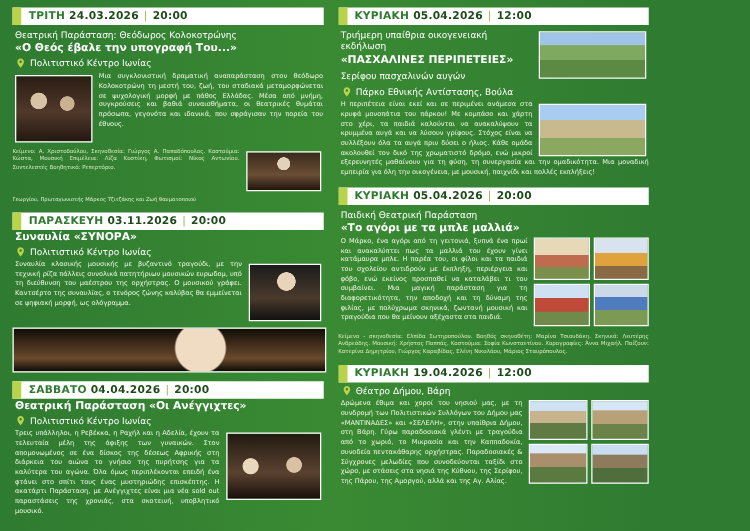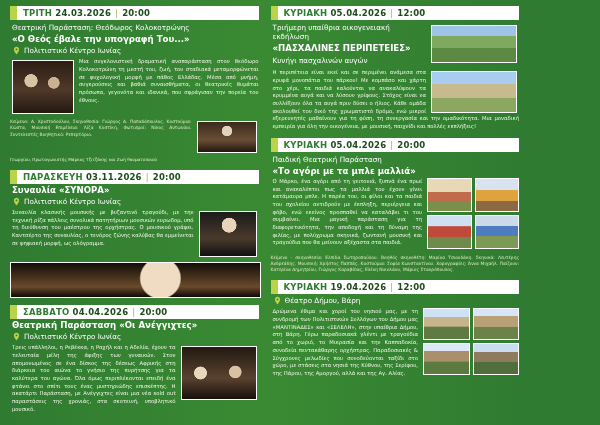"Κυνήγι πασχαλινών αυγών" div.title-line { text: Κυνήγι -> Σερίφου }
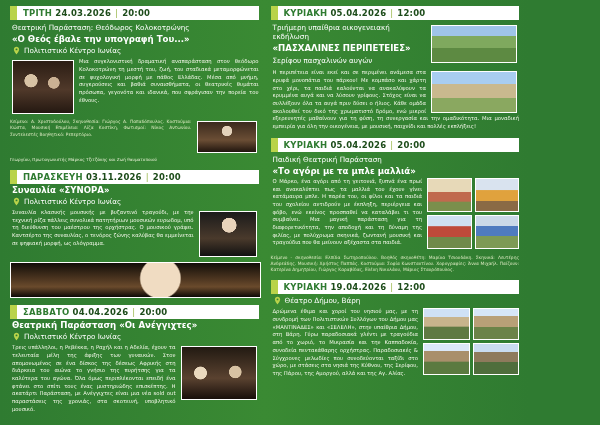"Πάρκο Εθνικής Αντίστασης, Βούλα" div.venue { html: none -> <div> <span> <svg> <path></path> </svg> </span> <span>Πάρκο Εθνικής Αντίστασης, Βούλα</span> </div> }
